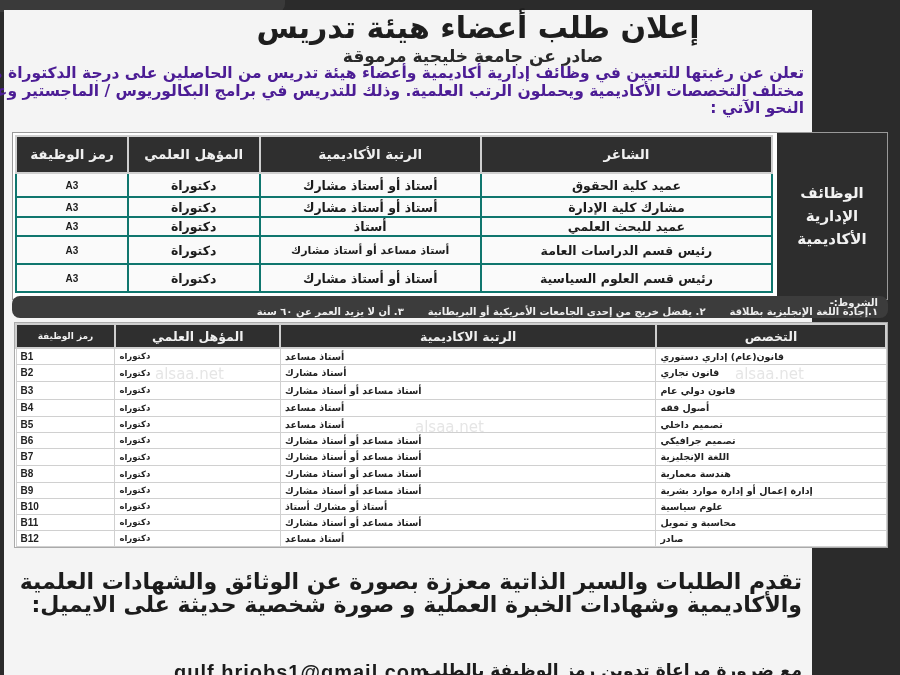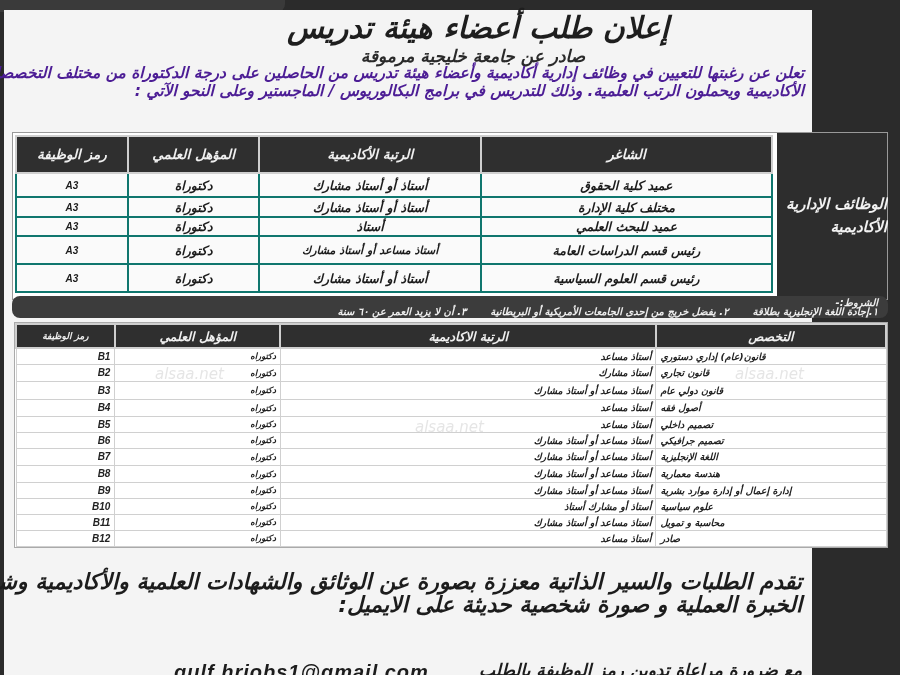"إعلان طلب أعضاء هيئة تدريس" .paper { font-style: italic -> none }
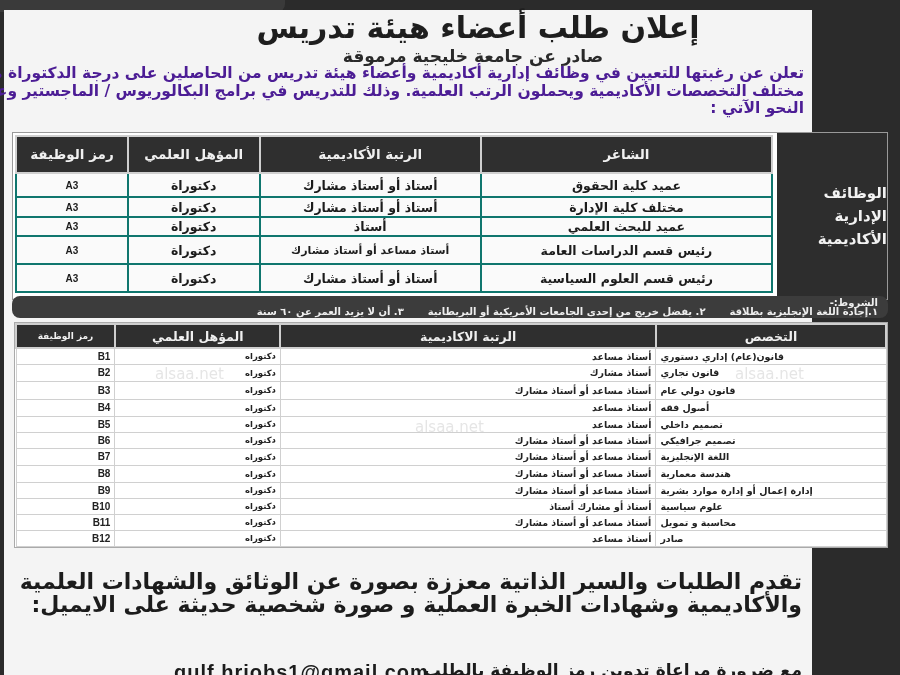"الوظائف الإدارية الأكاديمية" .admin-side { text-align: right -> center }
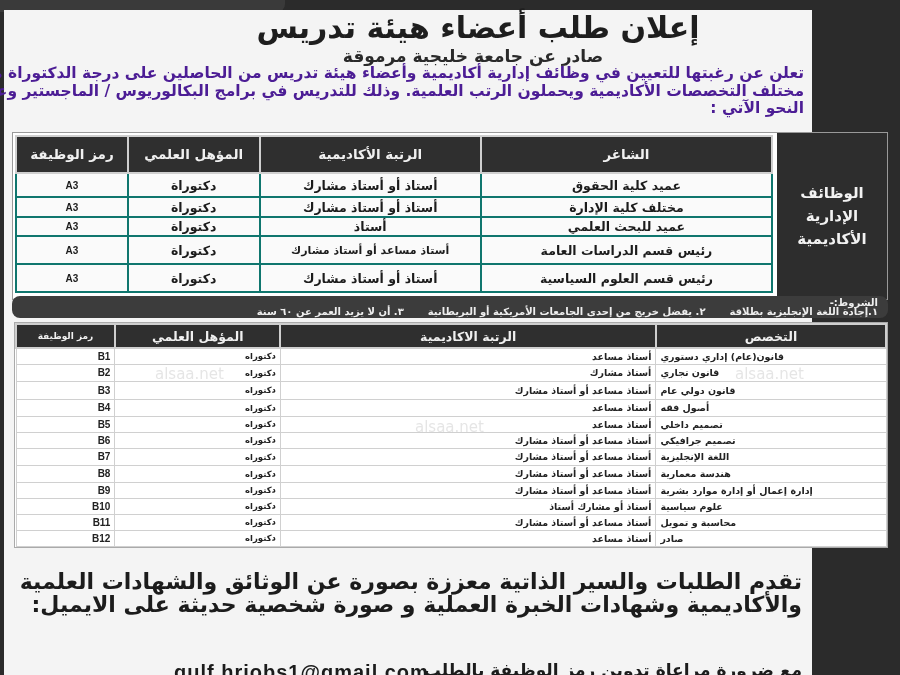"مختلف كلية الإدارة" td { text: مختلف -> مشارك }
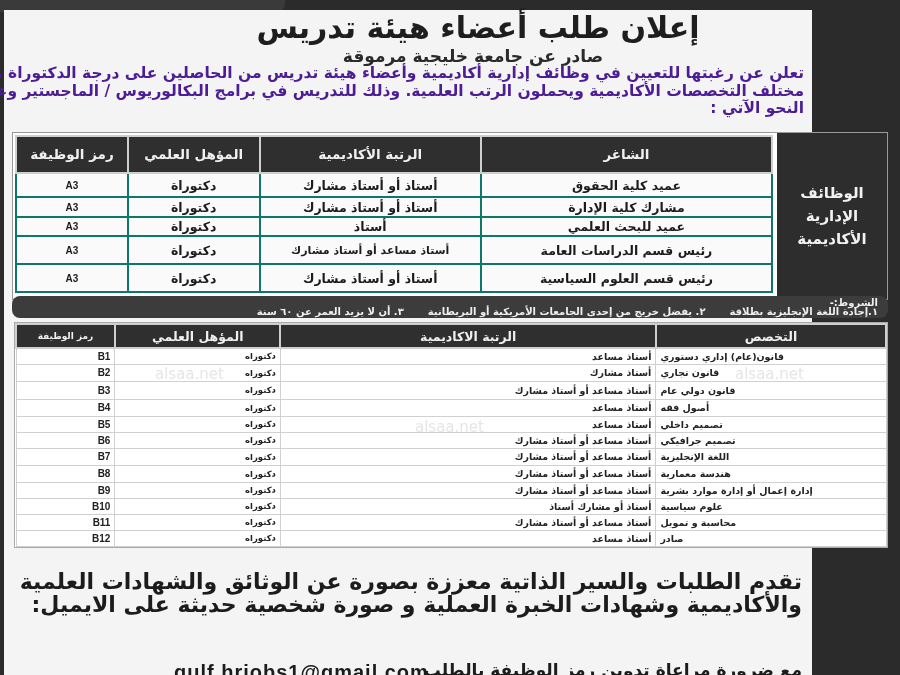"B1" .fac-table td { text-align: right -> left }
